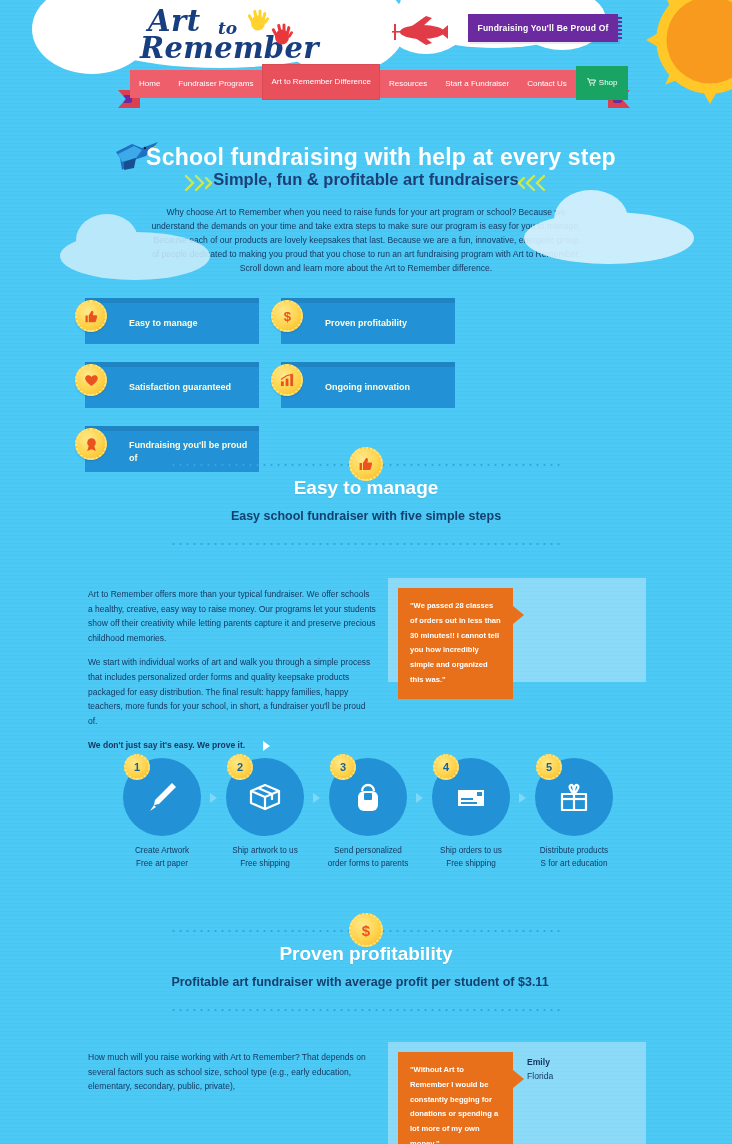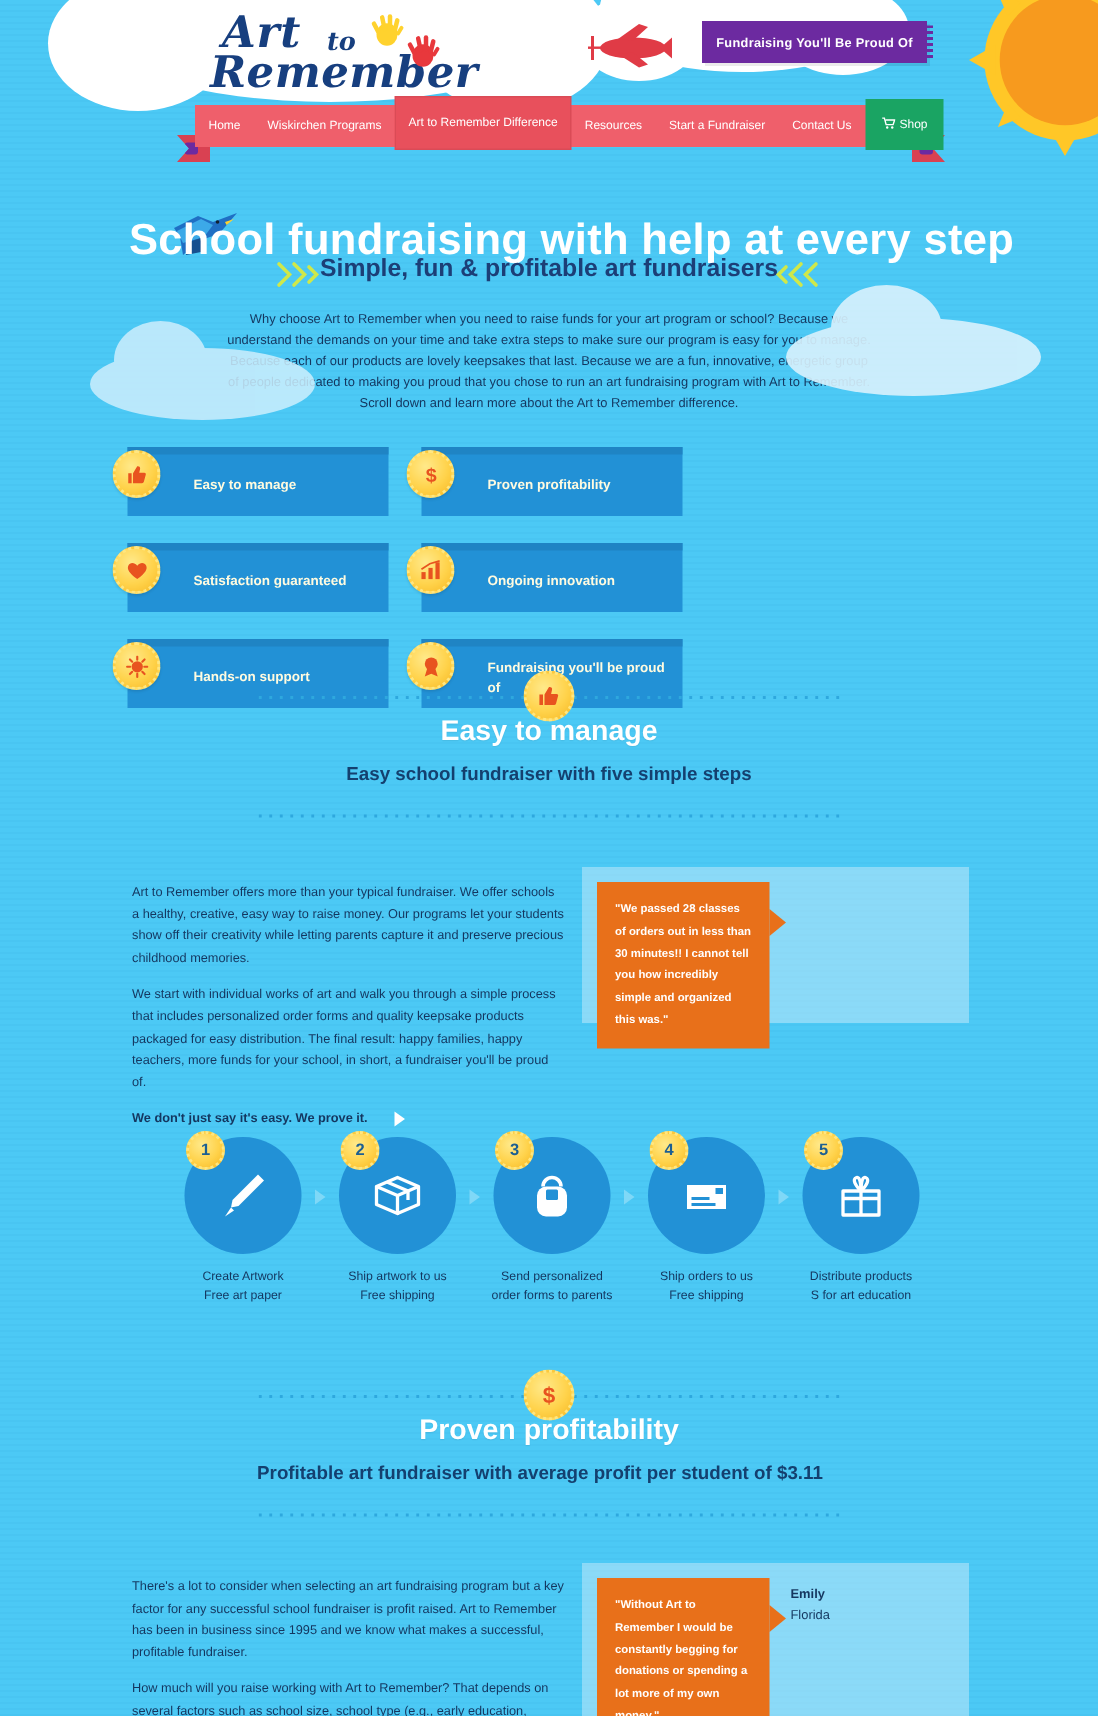"Wiskirchen Programs" div.nav-item { text: Wiskirchen -> Fundraiser }
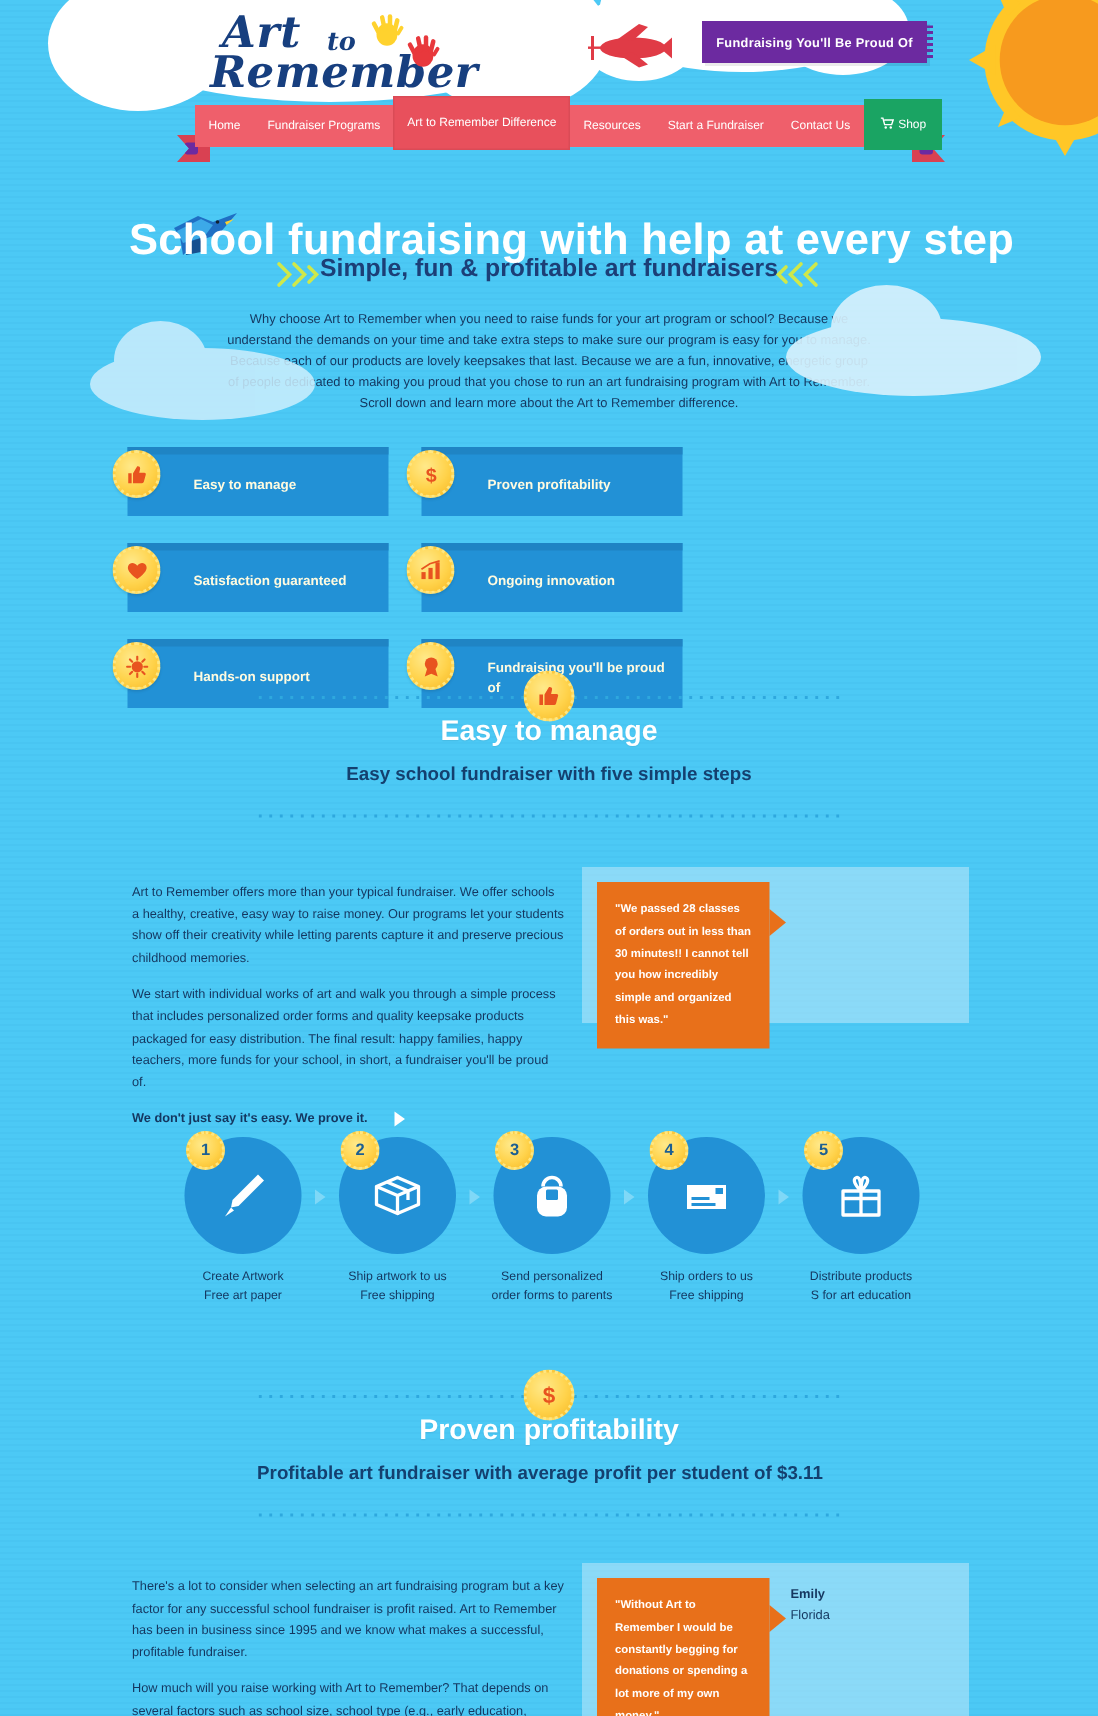"School fundraising with help at" .hero-h1 { font-size: 29px -> 23px }
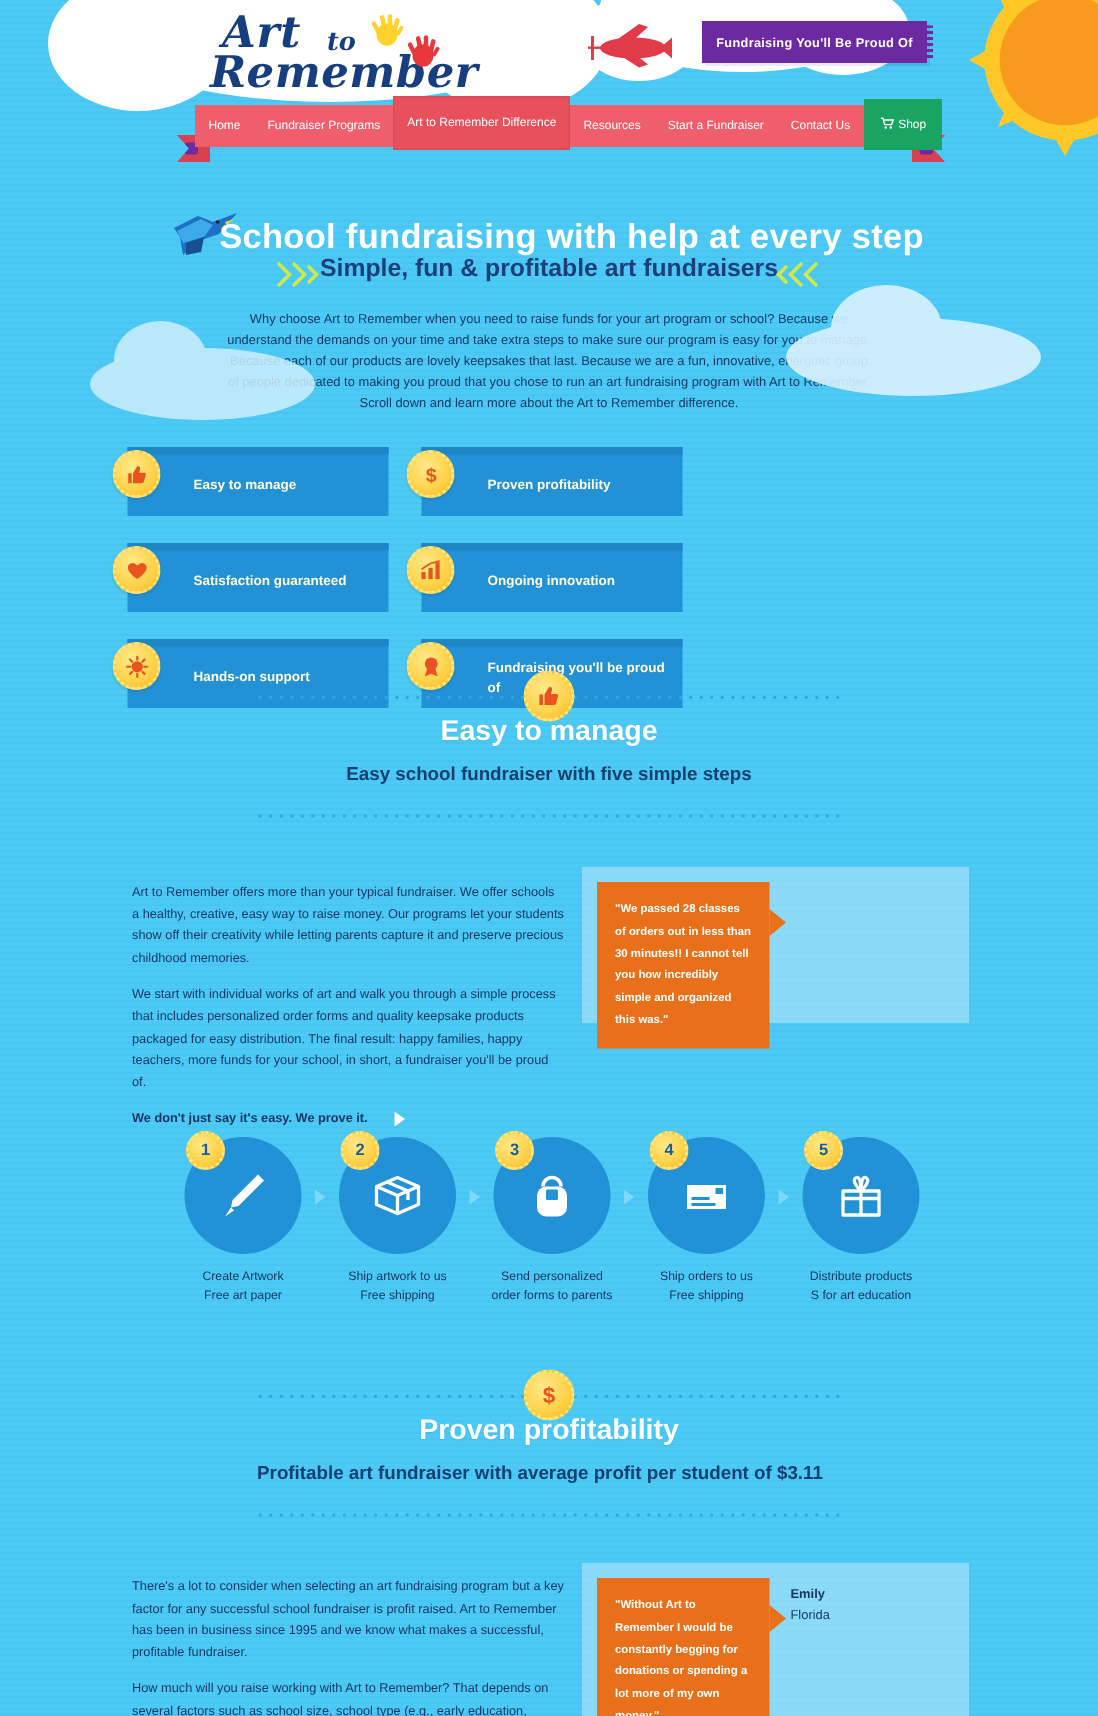"Hands-on support" div.card { html: <div> <div> <svg> <circle></circle> <g> <path></path> <path></path> <path></path> <path></path> <path></path> <path></path> <path></path> <path></path> </g> </svg> </div> <div>Hands-on support</div> </div> -> none }
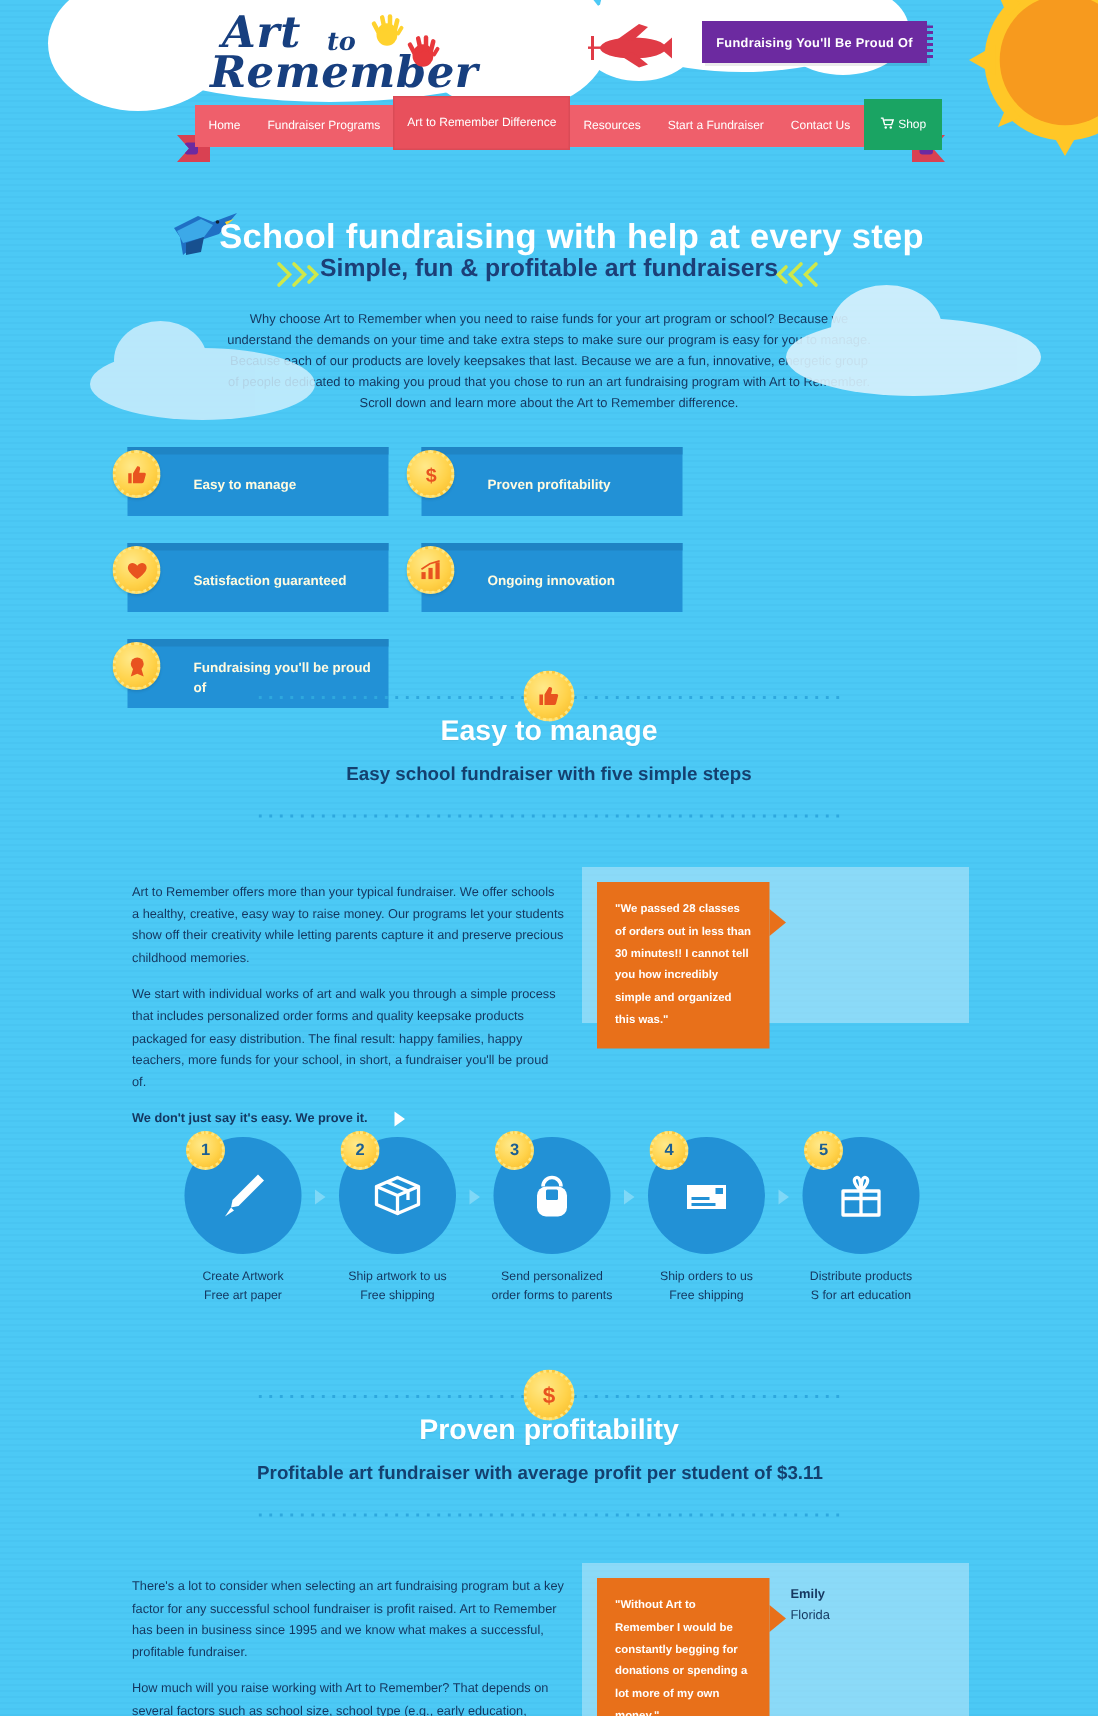"There's a lot to consider" p { html: <p>There's a lot to consider when selecting an art fundraising program but a key factor for any successful school fundraiser is profit raised. Art to Remember has been in business since 1995 and we know what makes a successful, profitable fundraiser.</p> -> none }
